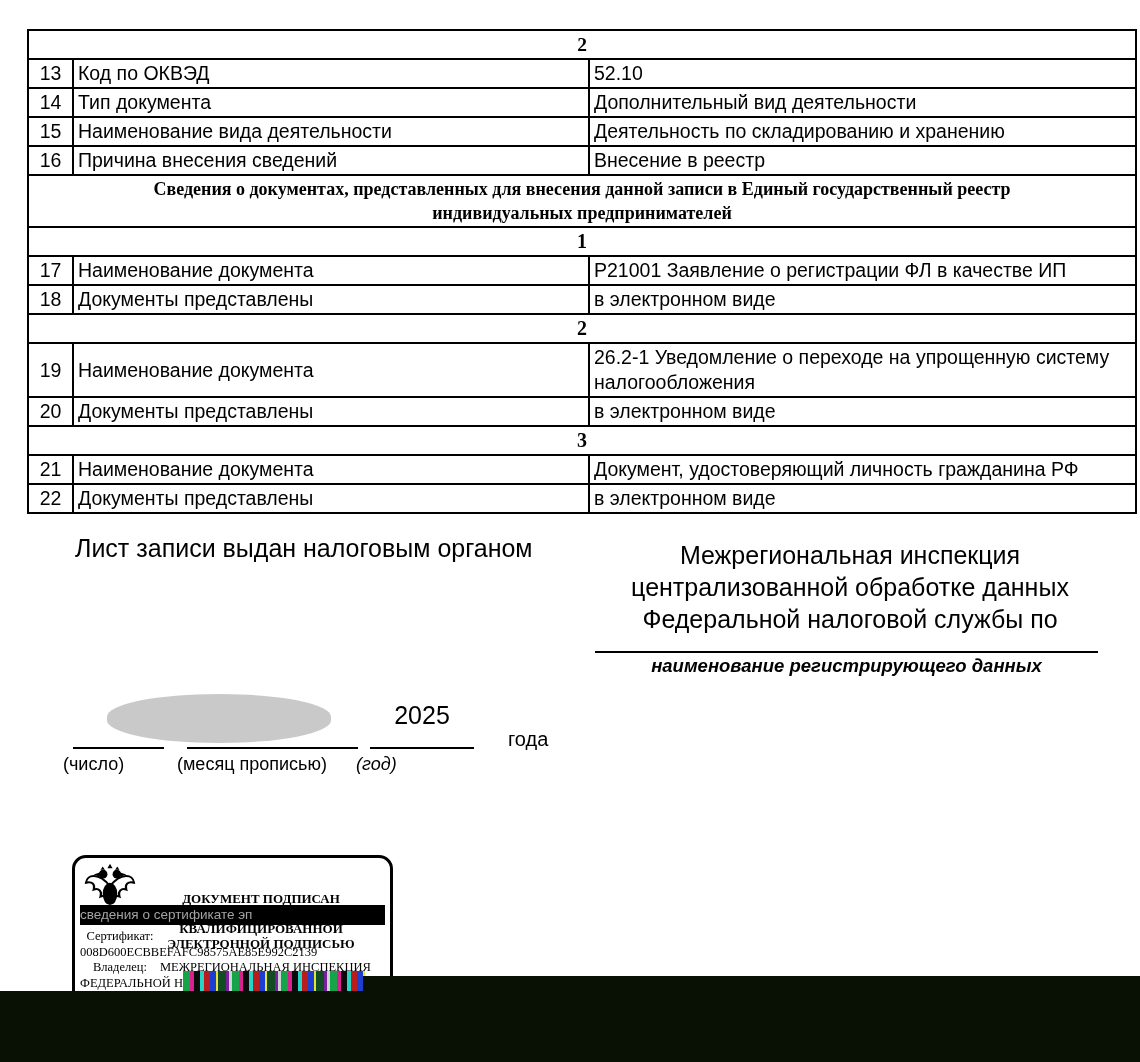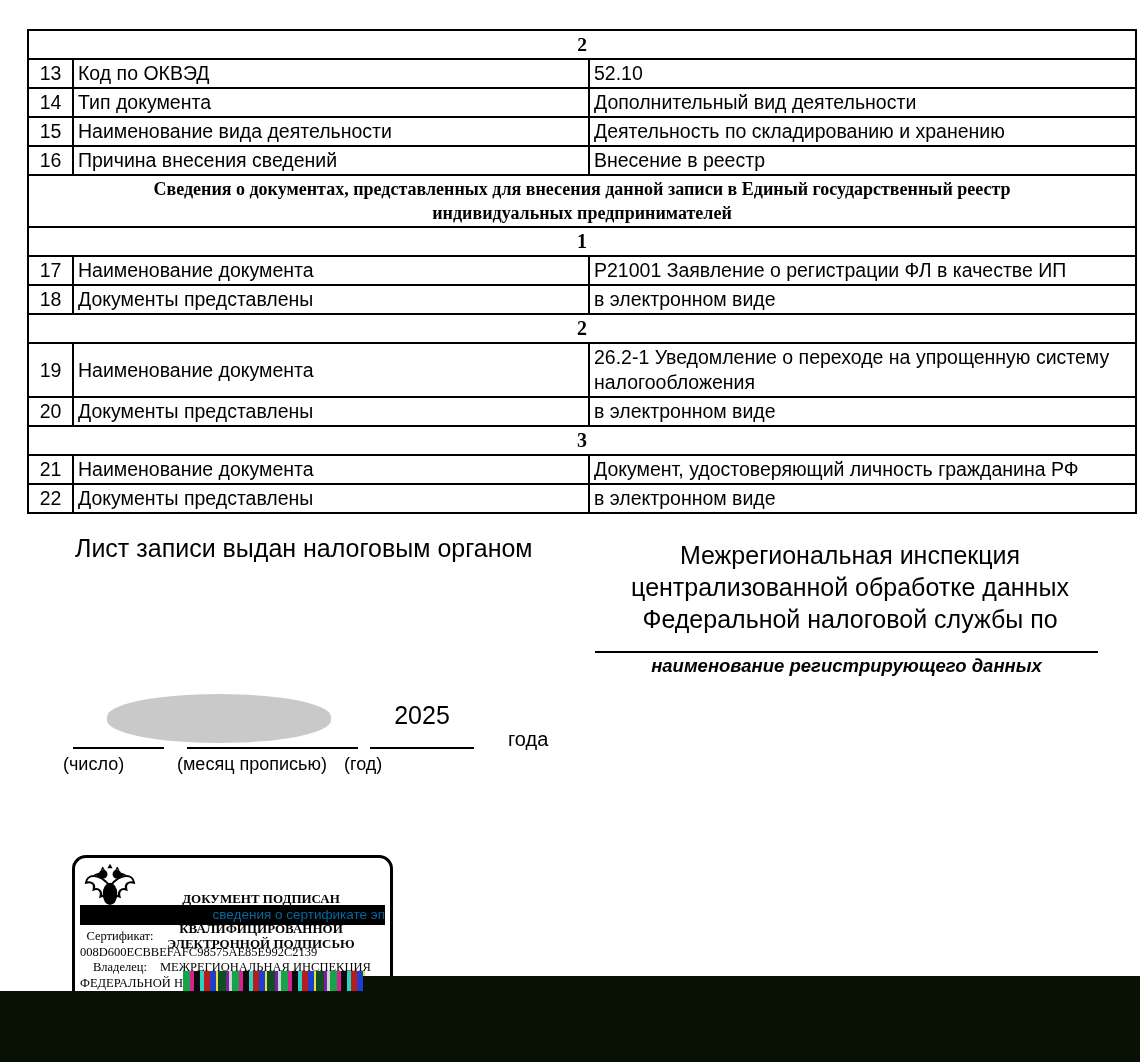"(год)" .cap-year { font-style: none -> italic; left: 344px -> 356px }
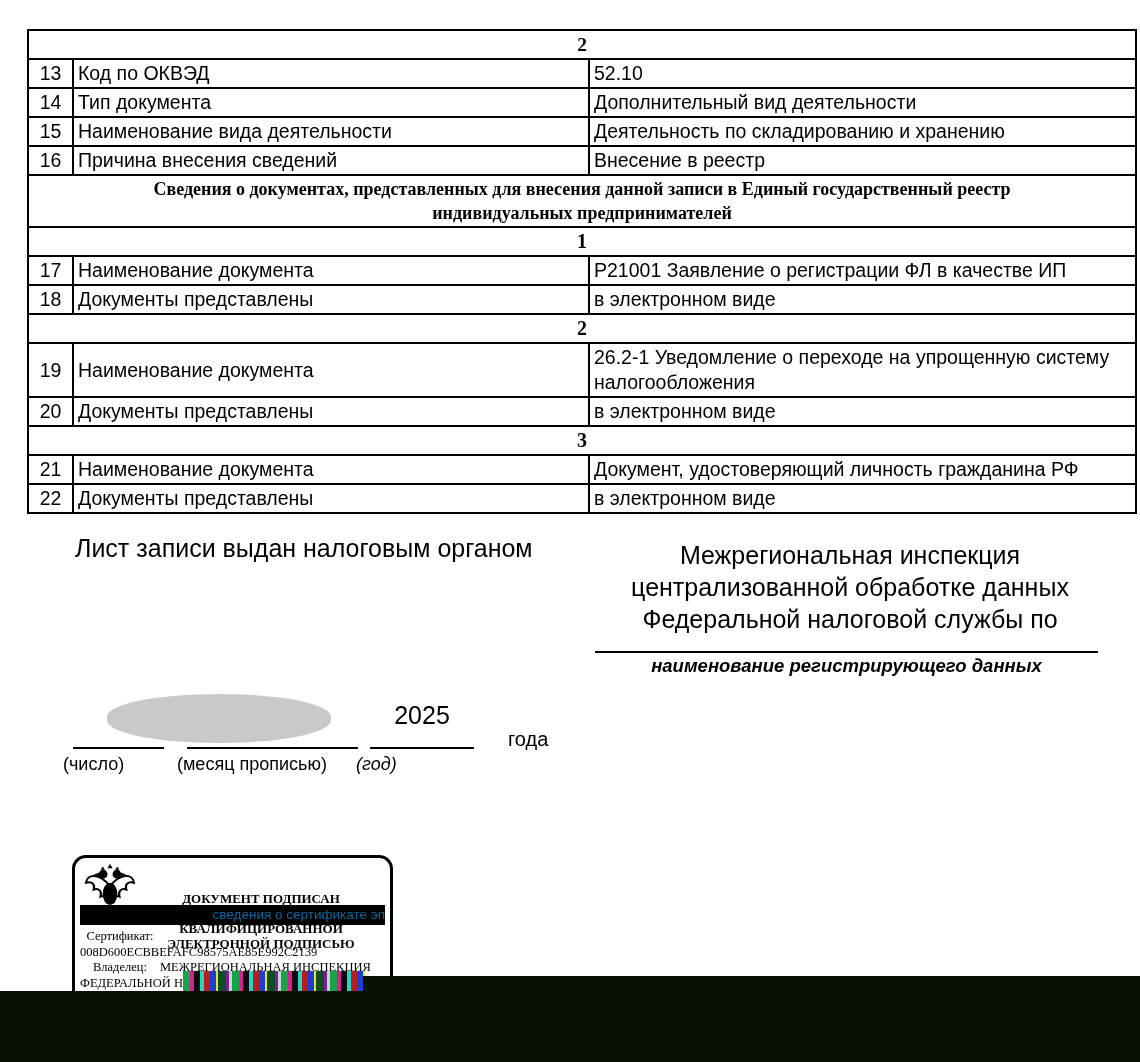"сведения о сертификате эп" .stamp-bar { color: #0369a1 -> #a3a3a3; text-align: right -> left }
